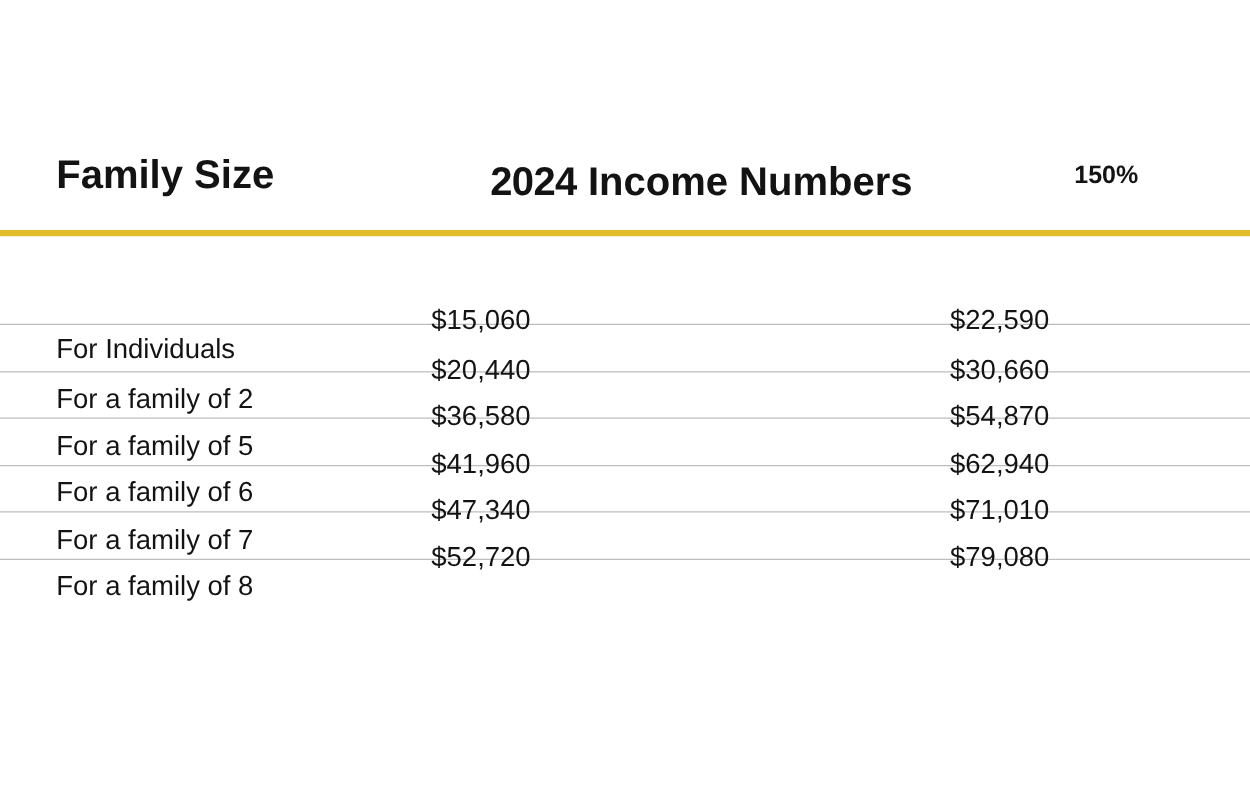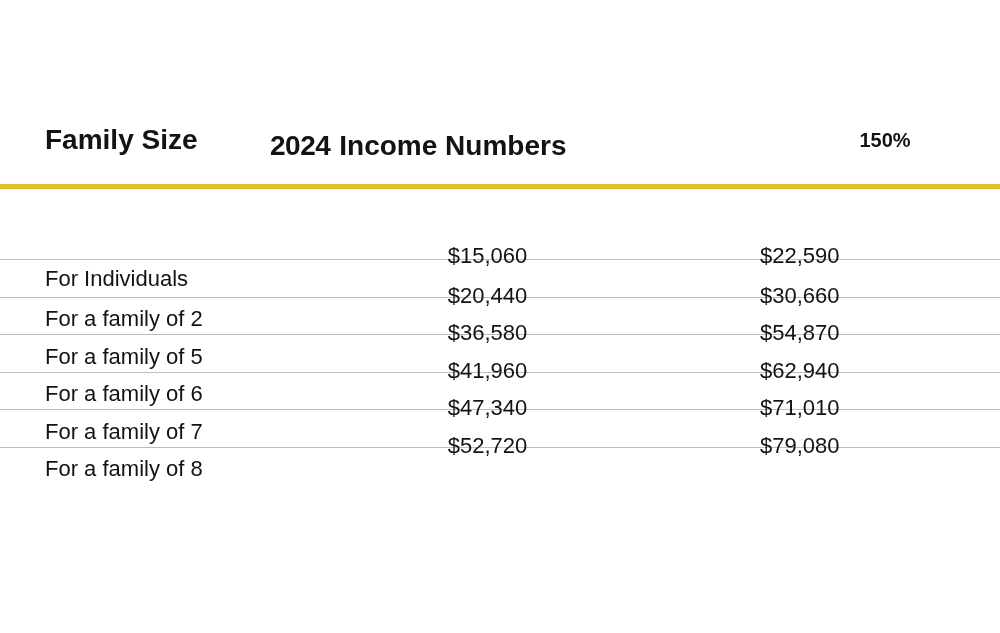"Family Size" .h-cell { font-size: 28px -> 32px }
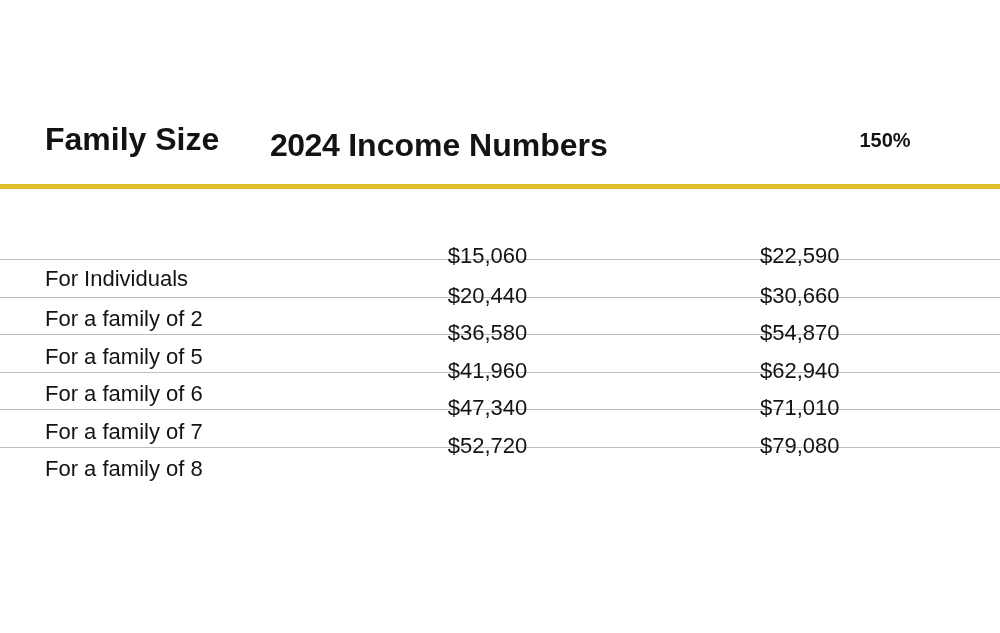"2024 Income Numbers" .h-income { text-align: left -> right }
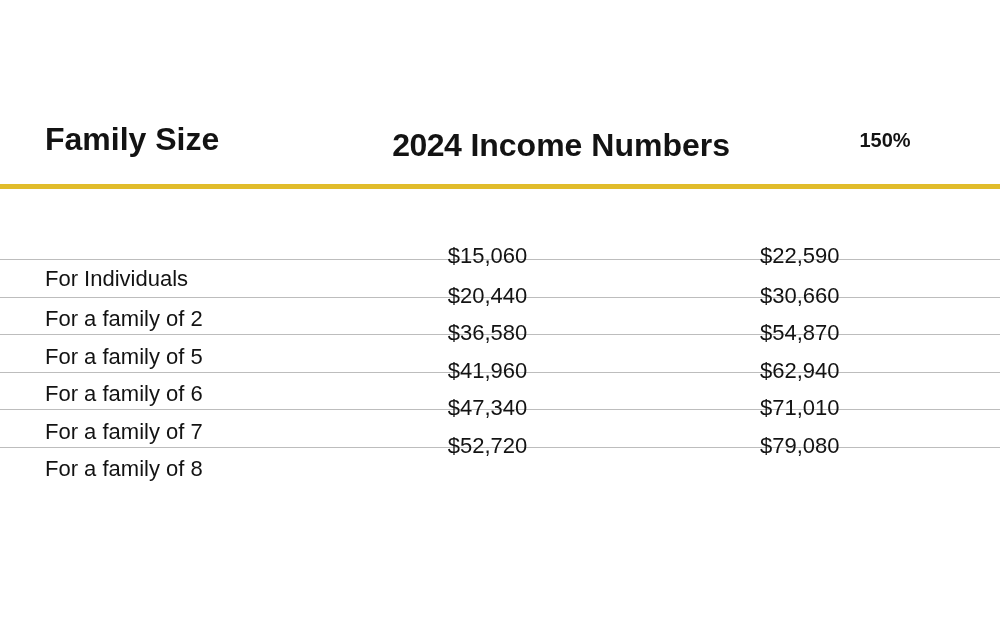"$15,060" .c-income { text-align: center -> none }
